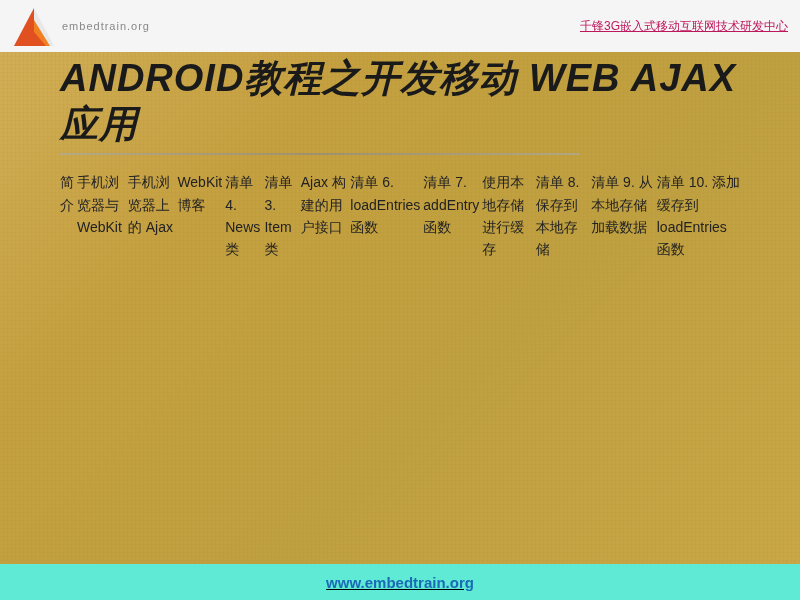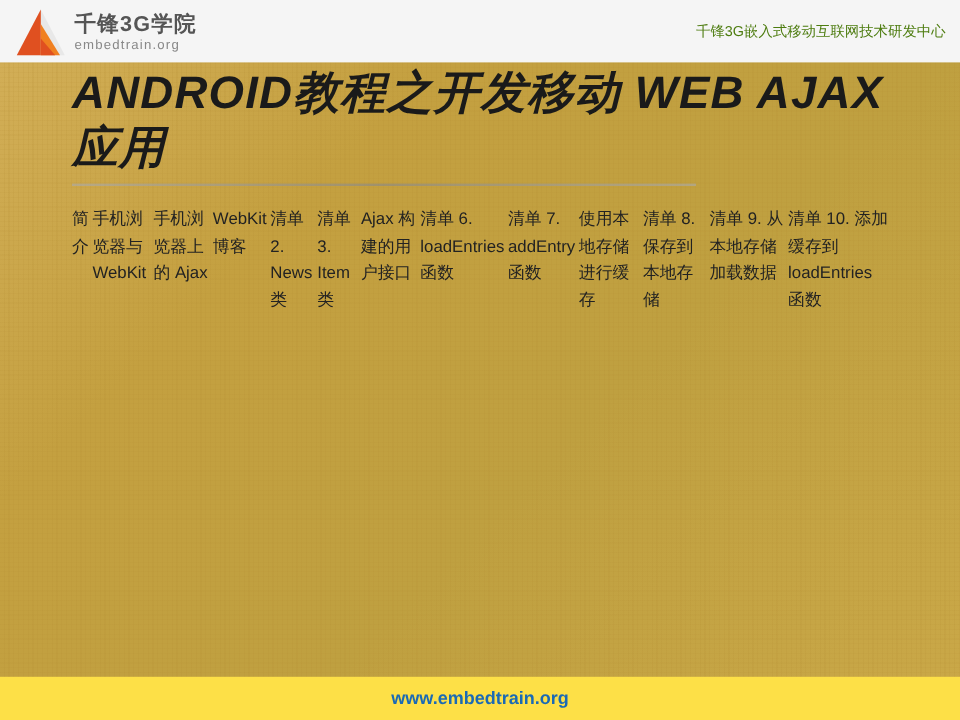"千锋3G学院" span.logo-title { html: <span>千锋3G学院</span> -> none }
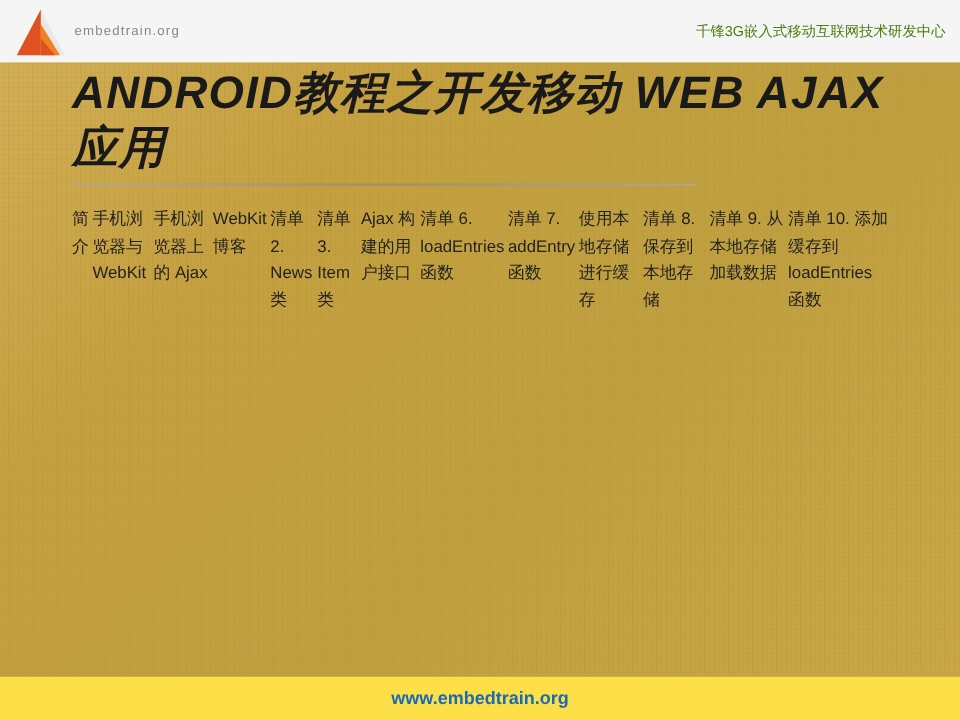"千锋3G嵌入式移动互联网技术研发中心" .header-right { color: #4d7c0f -> #be185d; text-decoration: none -> underline }
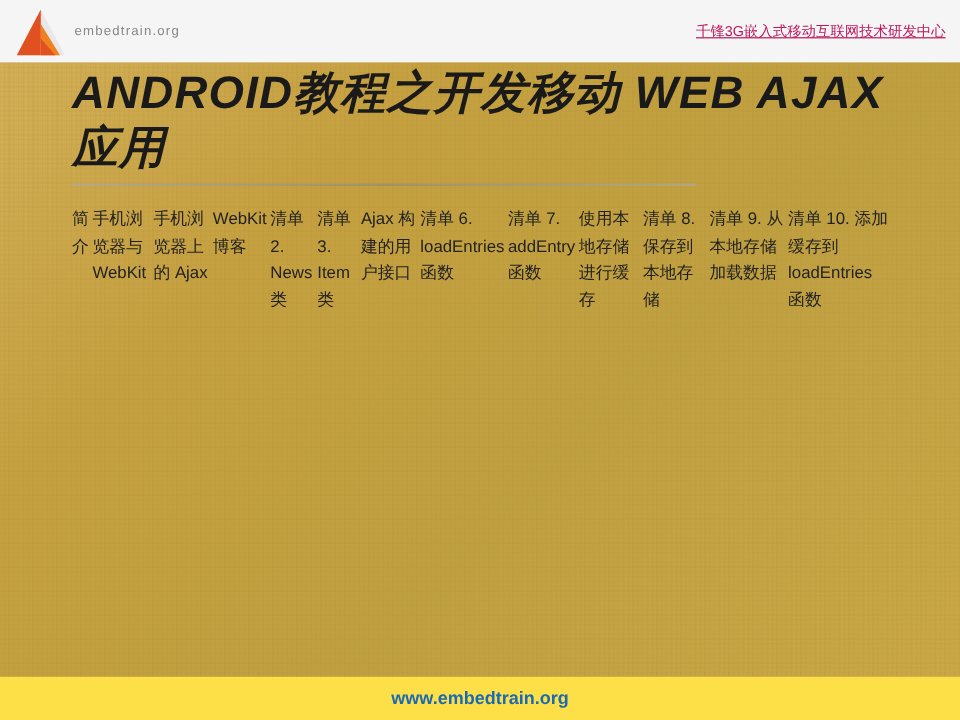"清单 2. News 类" div.list-item { text: 2 -> 4 }
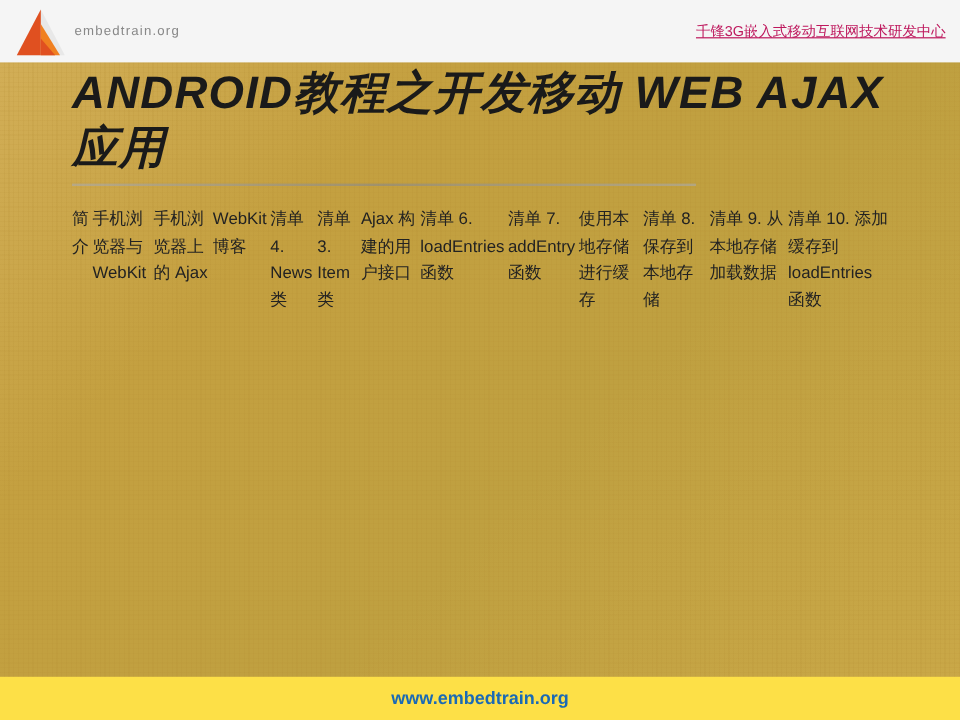"www.embedtrain.org" .footer { background: #fde047 -> #5eead4; text-decoration: none -> underline }
